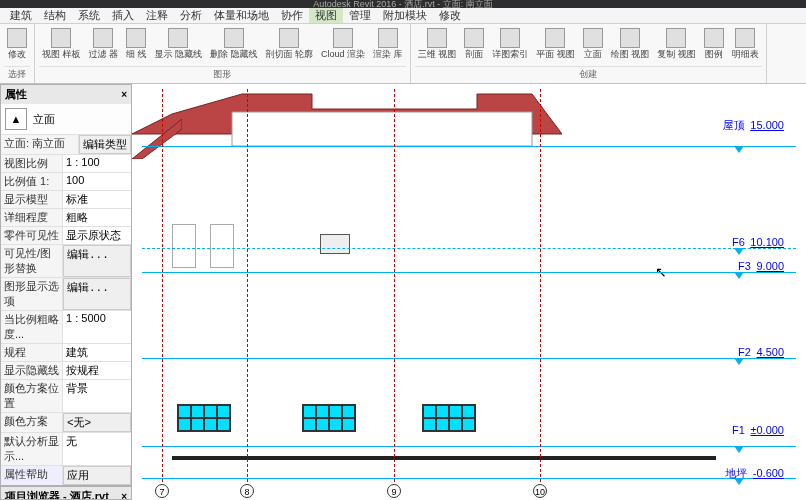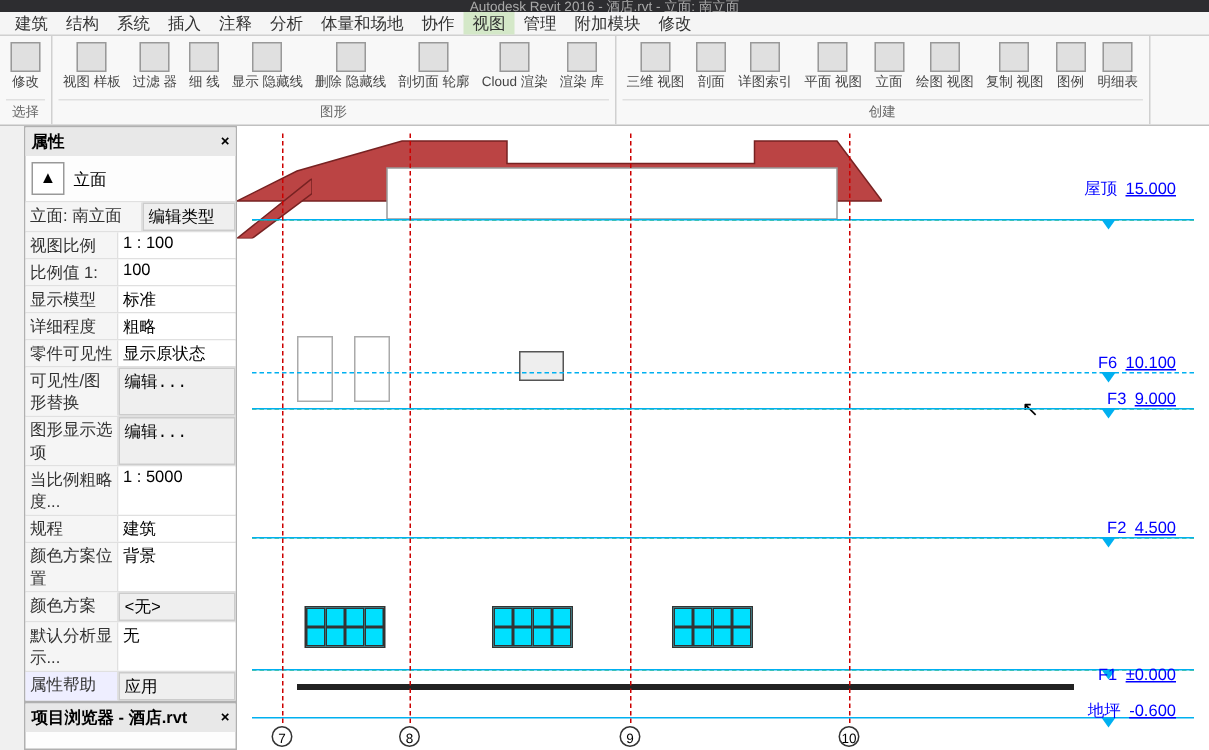"属性" .left-panels { margin-left: 16px -> none; width: 142px -> 132px }
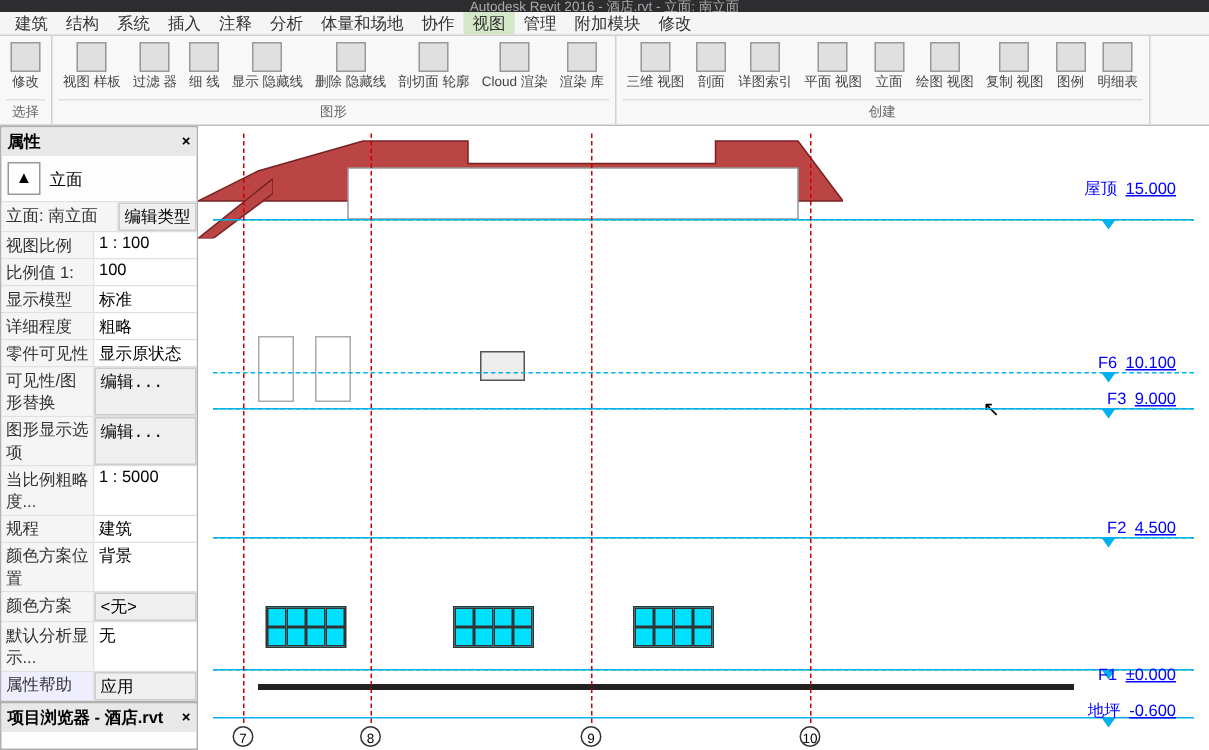"显示隐藏线" div.prop-row { html: none -> <div> <div>显示隐藏线</div> <div>按规程</div> </div> }
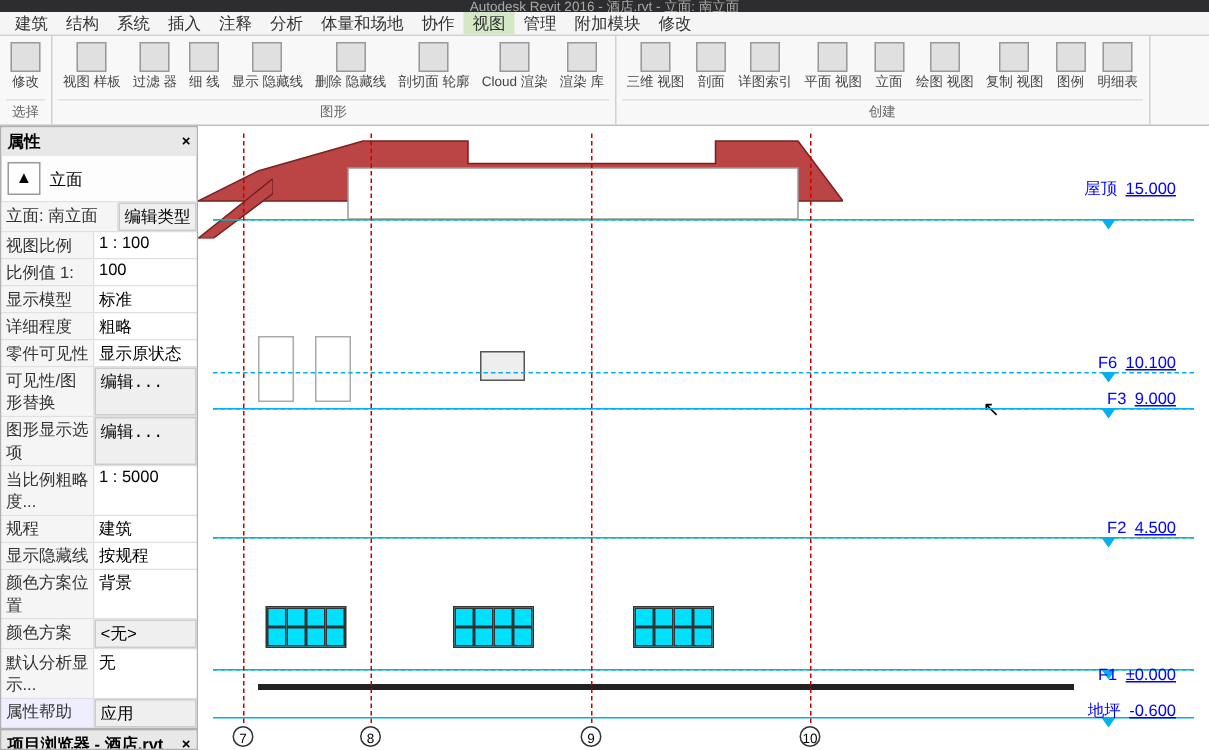"F1 ±0.000" div.level-label { top: 360px -> 340px }
